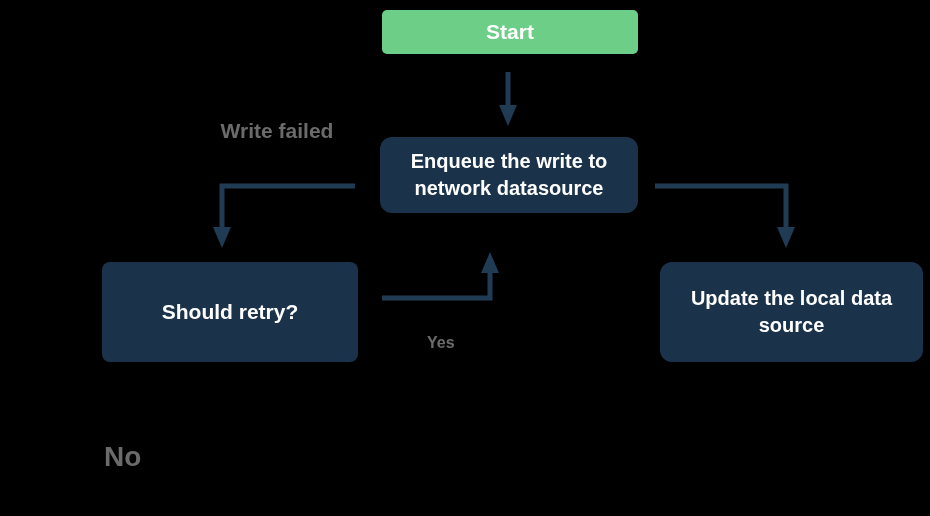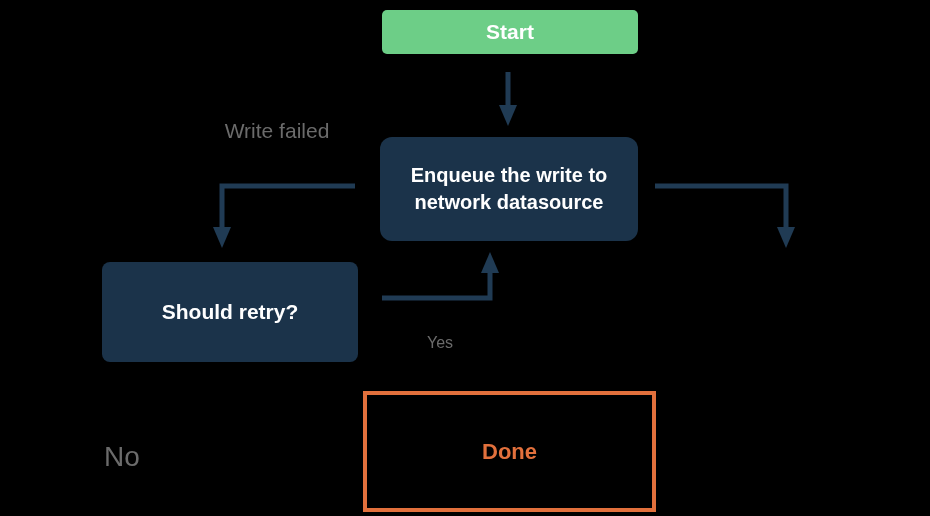"Write failed" .edge-label { font-weight: normal -> bold }
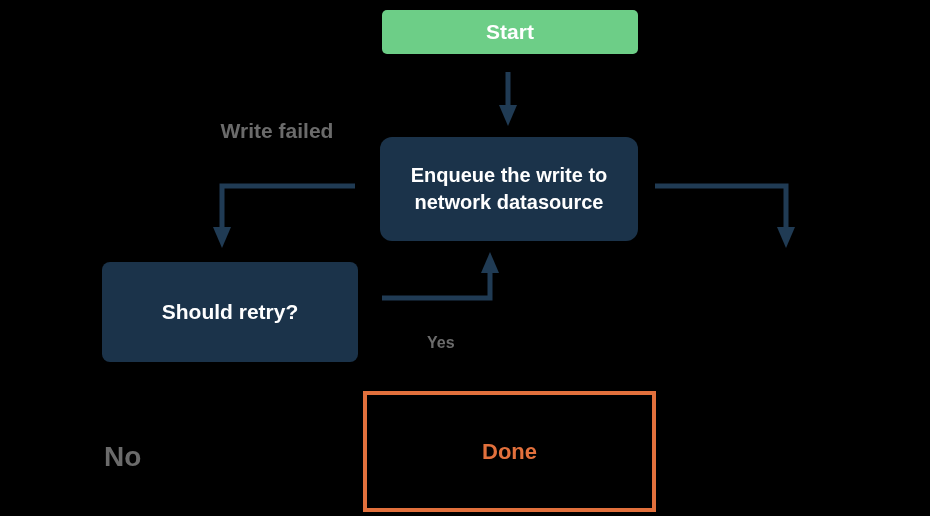"Enqueue the write to network" .node-enqueue { height: 104px -> 76px }
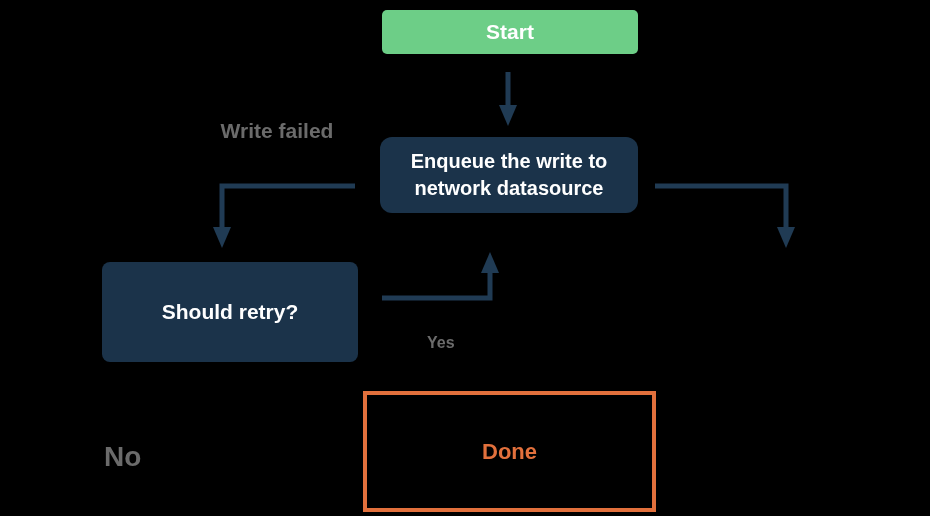"Update the local data source" div.node { html: none -> <div> <span>Update the local data source</span> </div> }
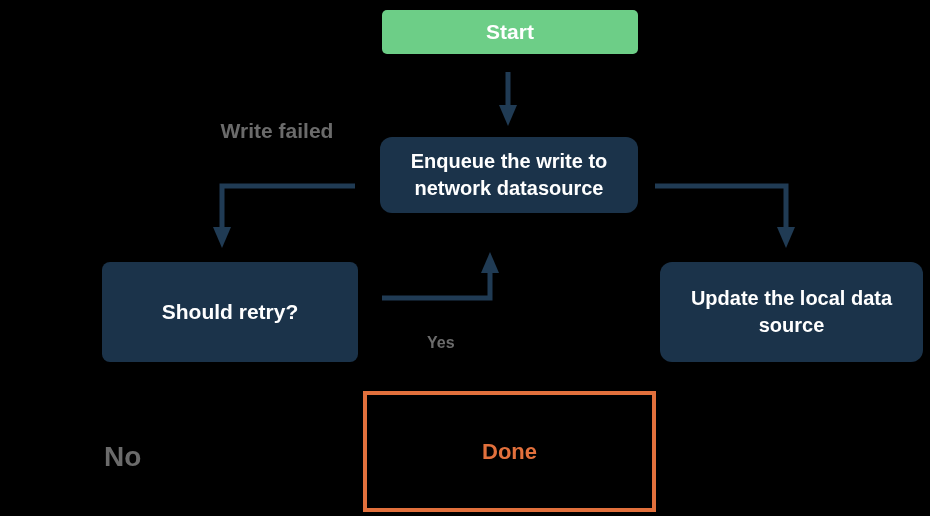"Done" div.node { html: <div> <span>Done</span> </div> -> none }
